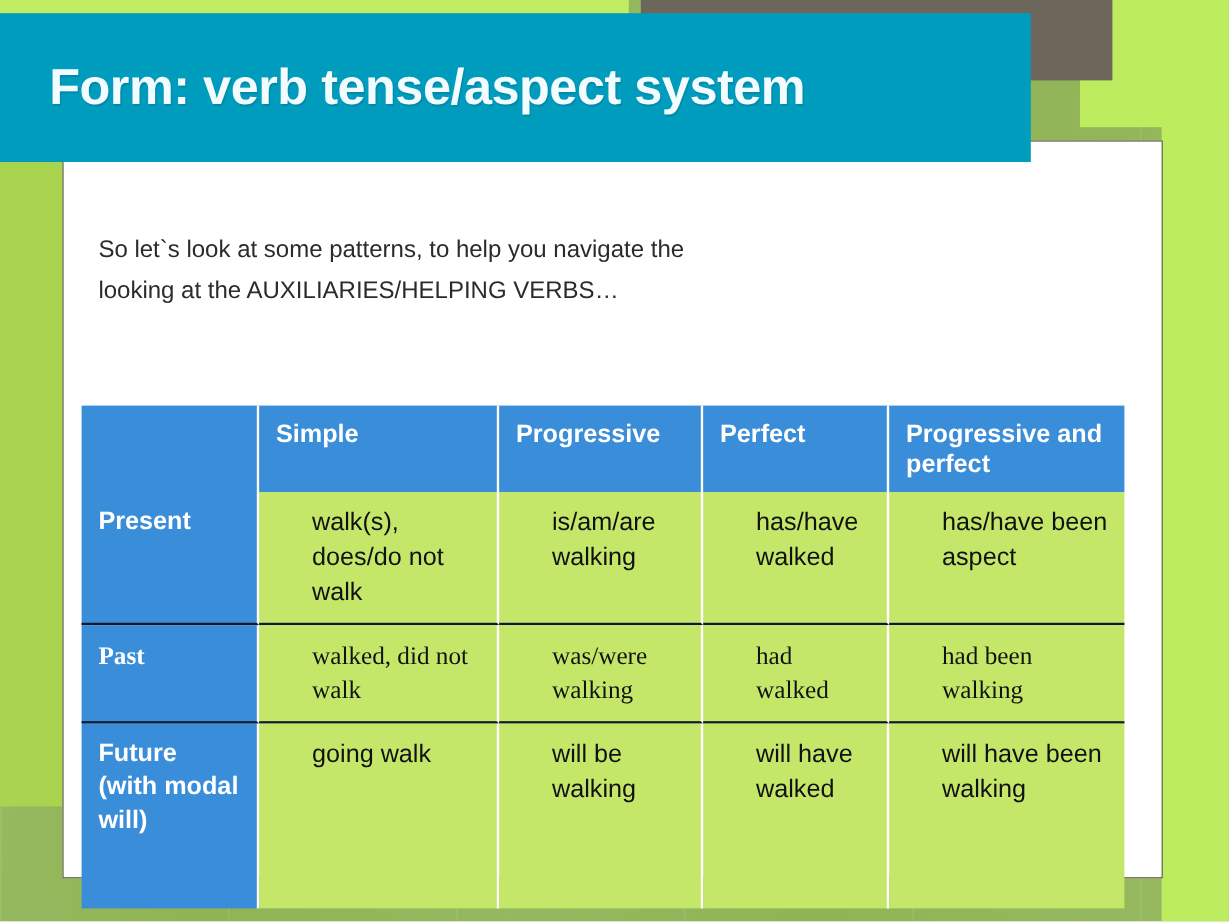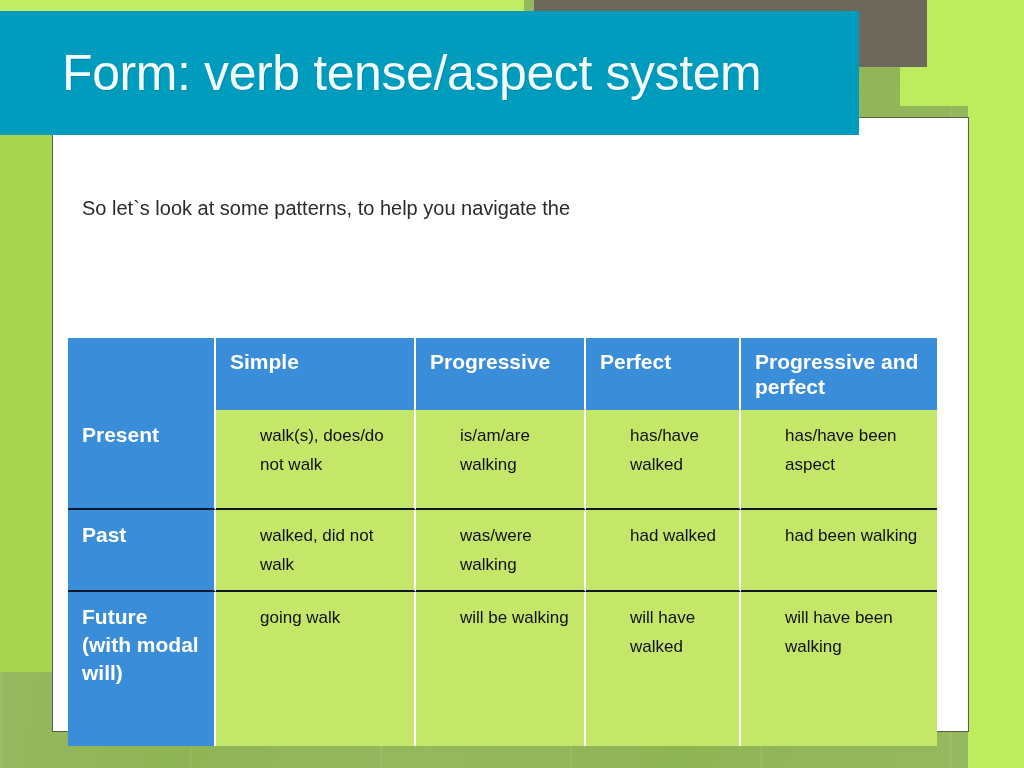"Form: verb tense/aspect system" .title-text { font-size: 50px -> 42px; font-weight: normal -> bold; padding-left: 62px -> 41px }
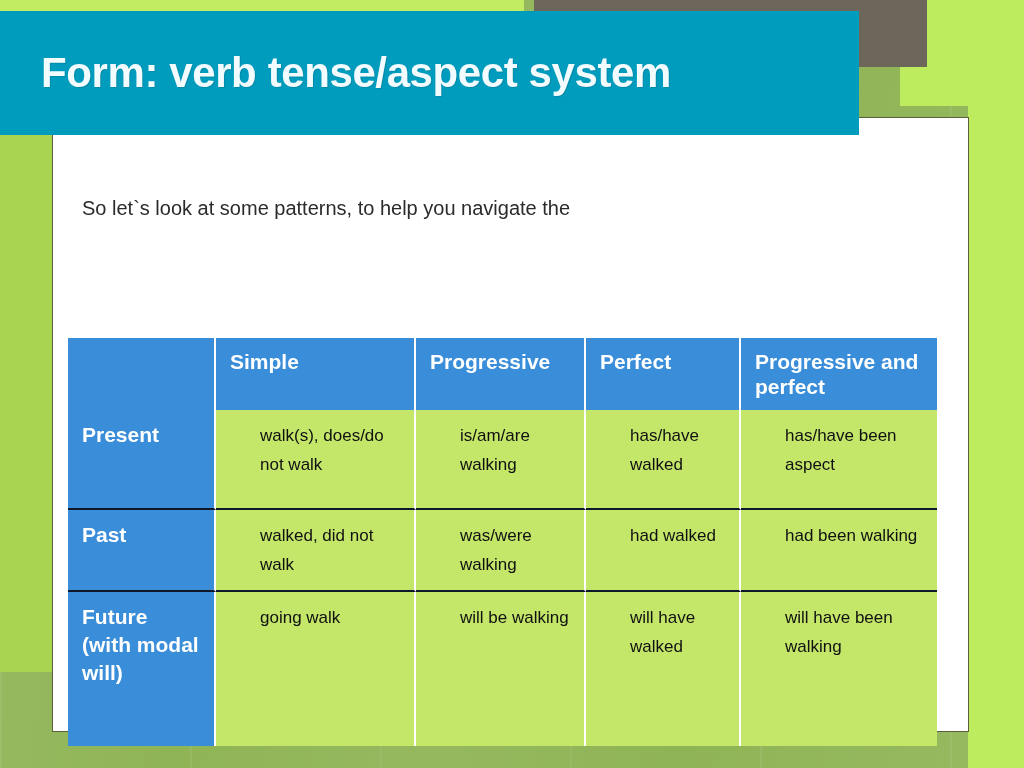"looking at the AUXILIARIES/HELPING" p { html: none -> <p>looking at the AUXILIARIES/HELPING VERBS…</p> }
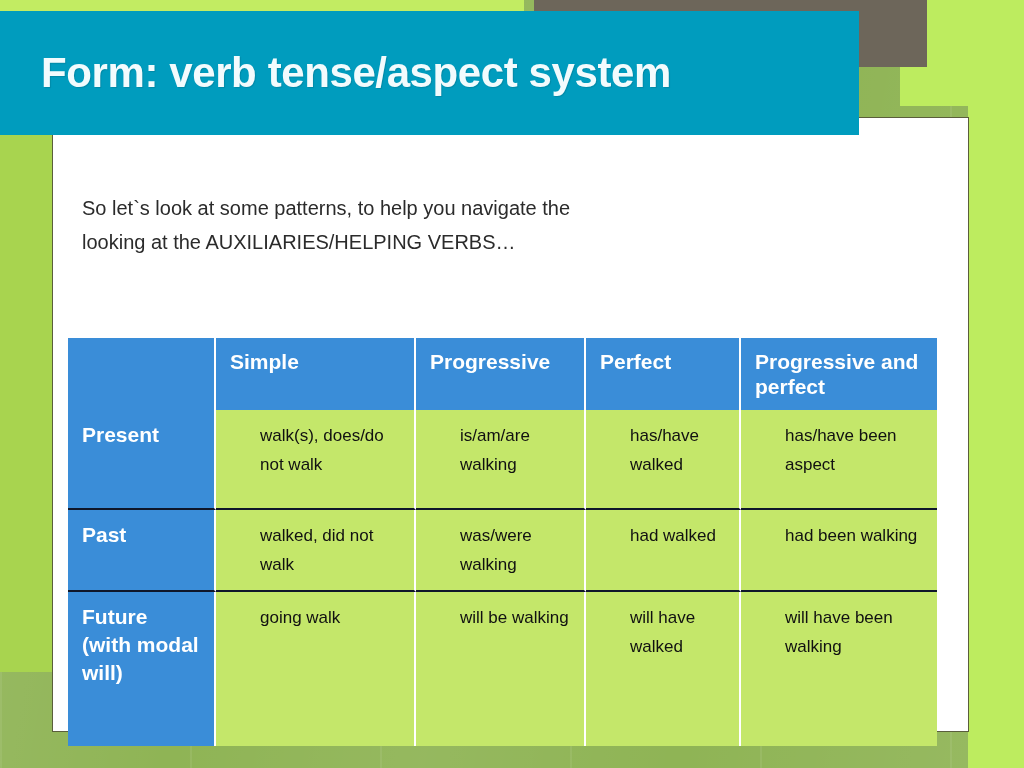"walk(s), does/do not walk" td.cell { font-size: 17px -> 21px }
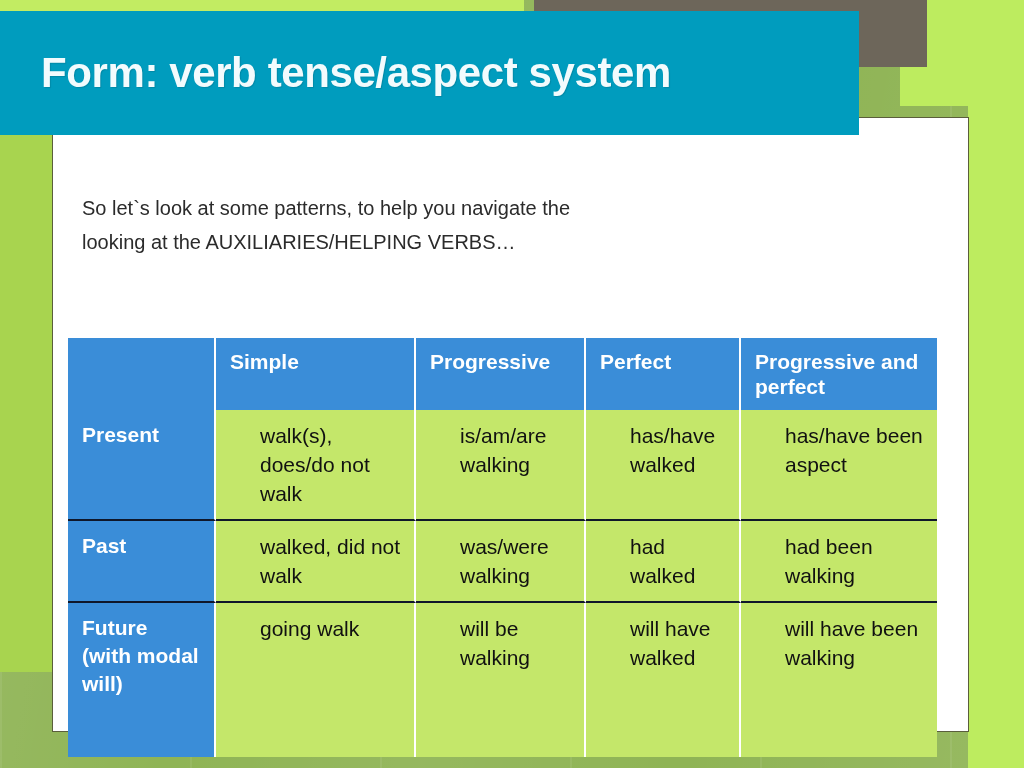"Past" tr.r-past td { font-family: none -> Liberation Serif, serif }
